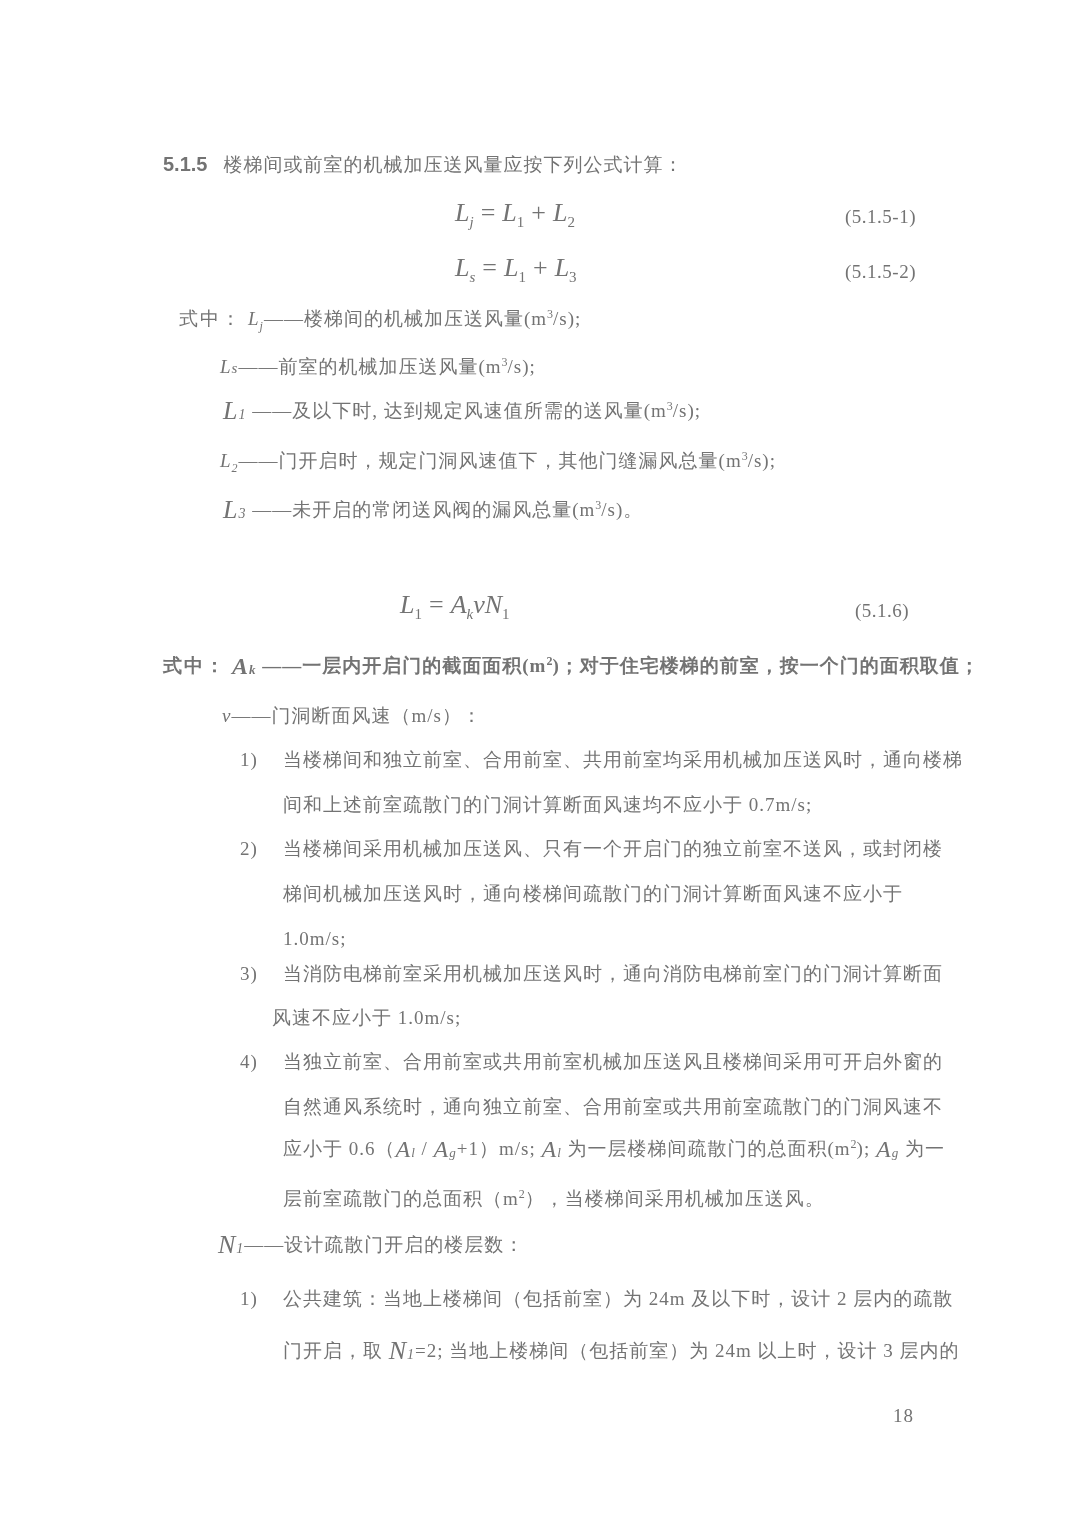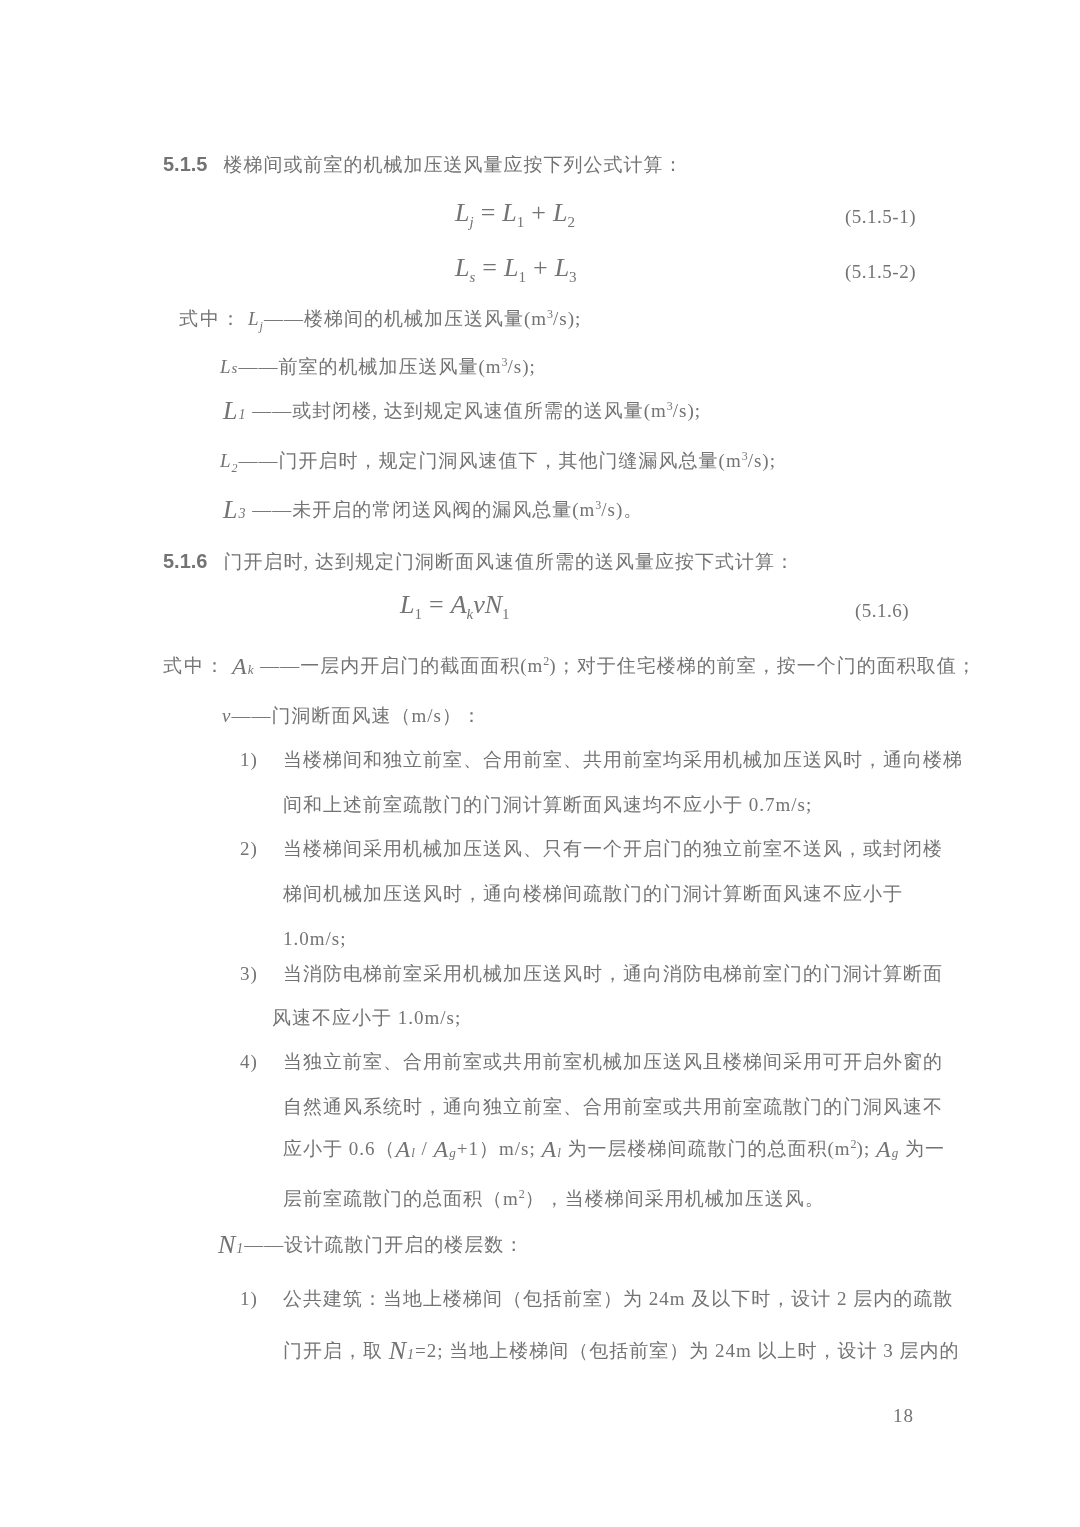"或封闭楼, 达到规定风速值所需的送风量(m" span { text: 或封闭楼 -> 及以下时 }
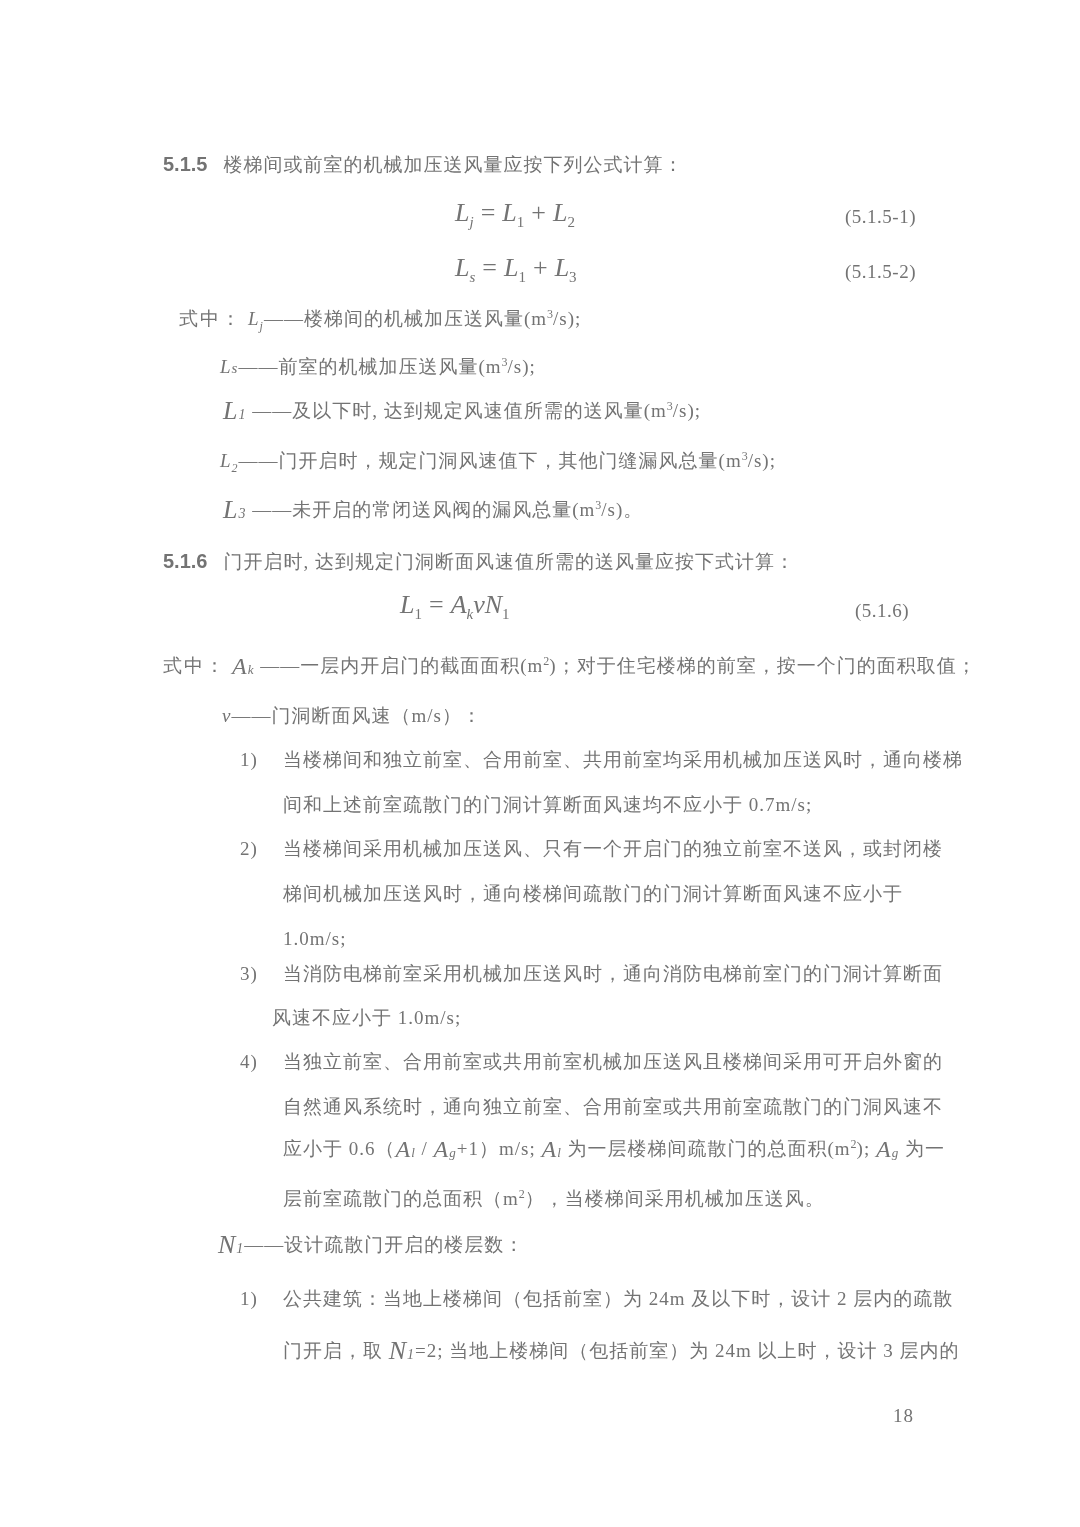"5.1.6 门开启时, 达到规定门洞断面风速值所需的送风量应按下式计算：" div.t { html: <div> <span>5.1.6</span><span>门开启时, 达到规定门洞断面风速值所需的送风量应按下式计算：</span> </div> -> none }
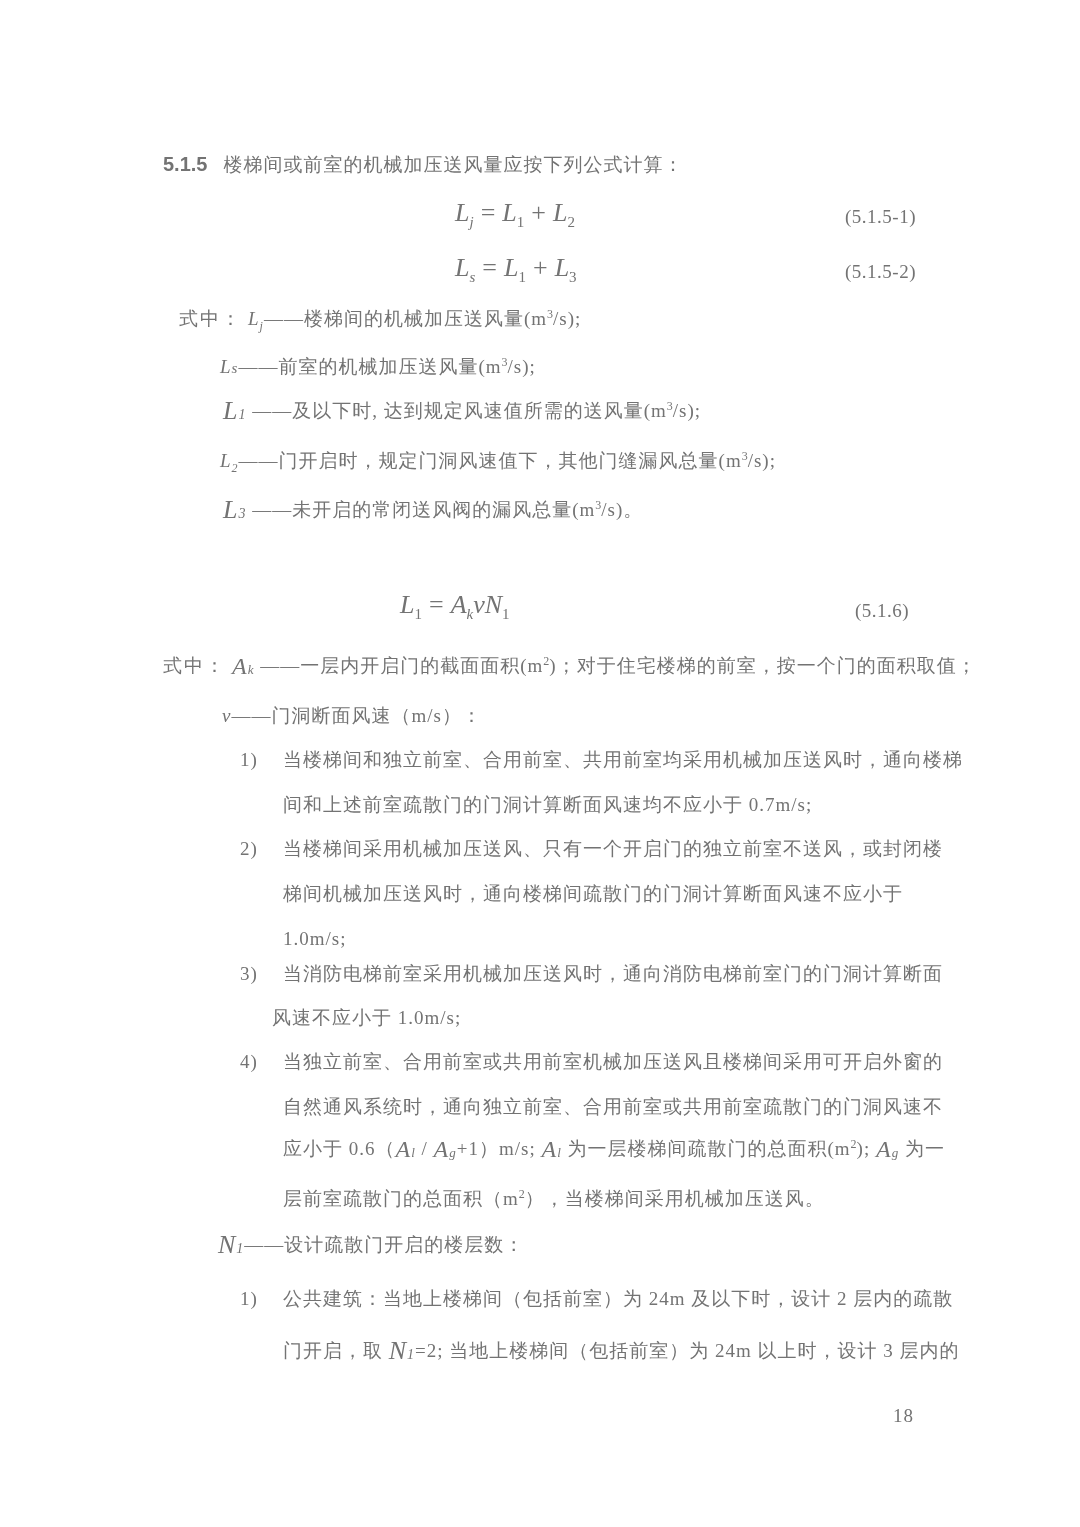"式中： Ak" div.t { font-weight: none -> bold }
